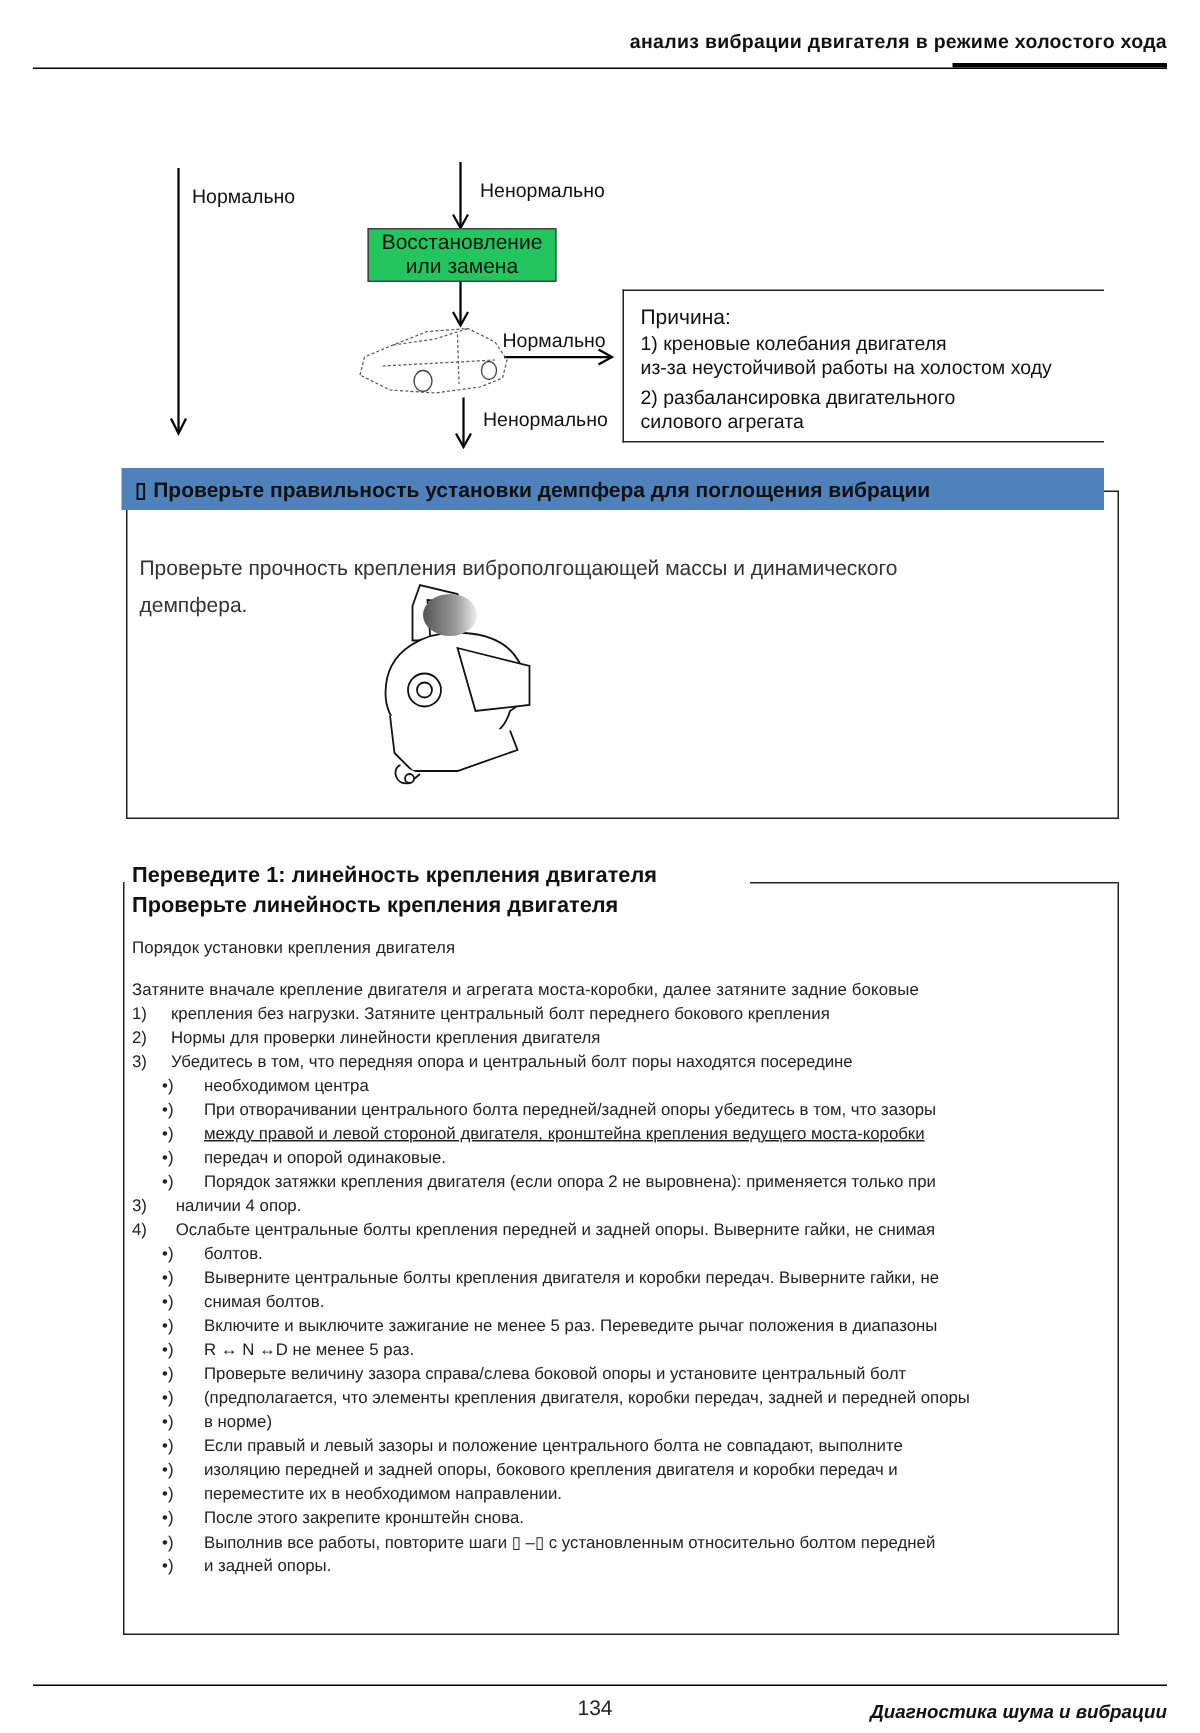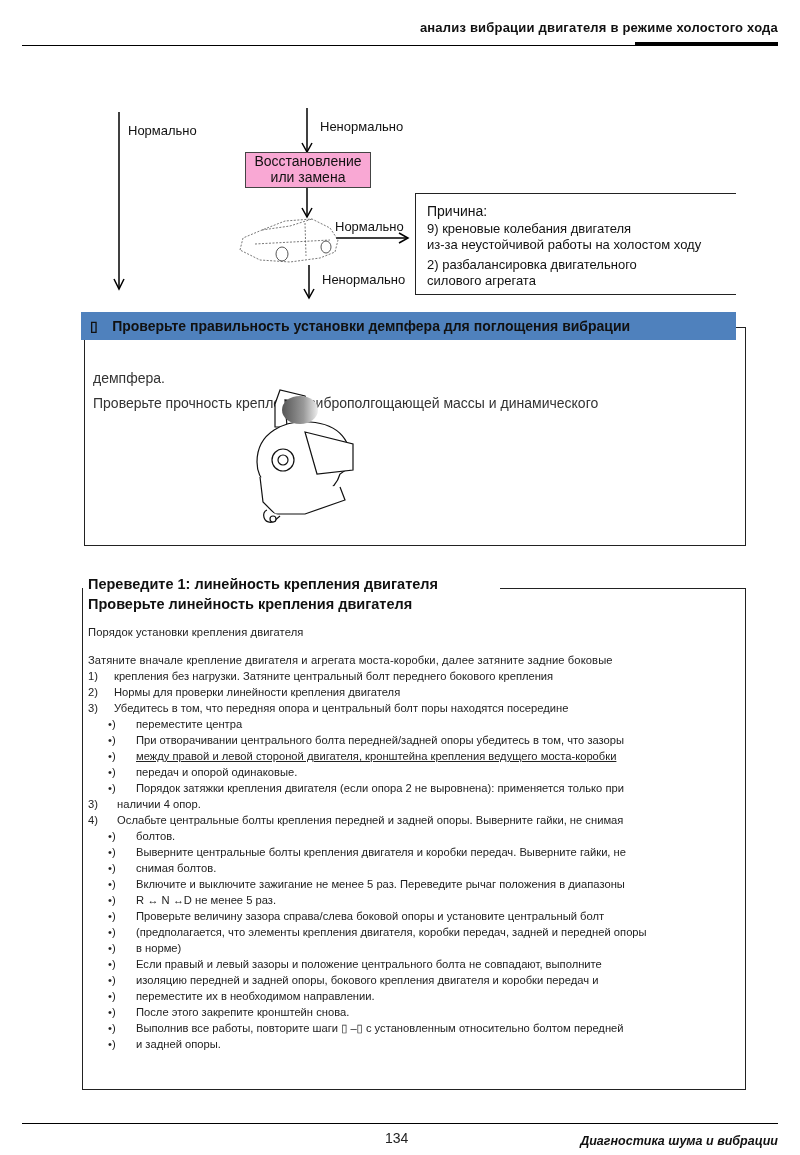"Восстановление" .box { background: #f9a8d4 -> #22c55e }
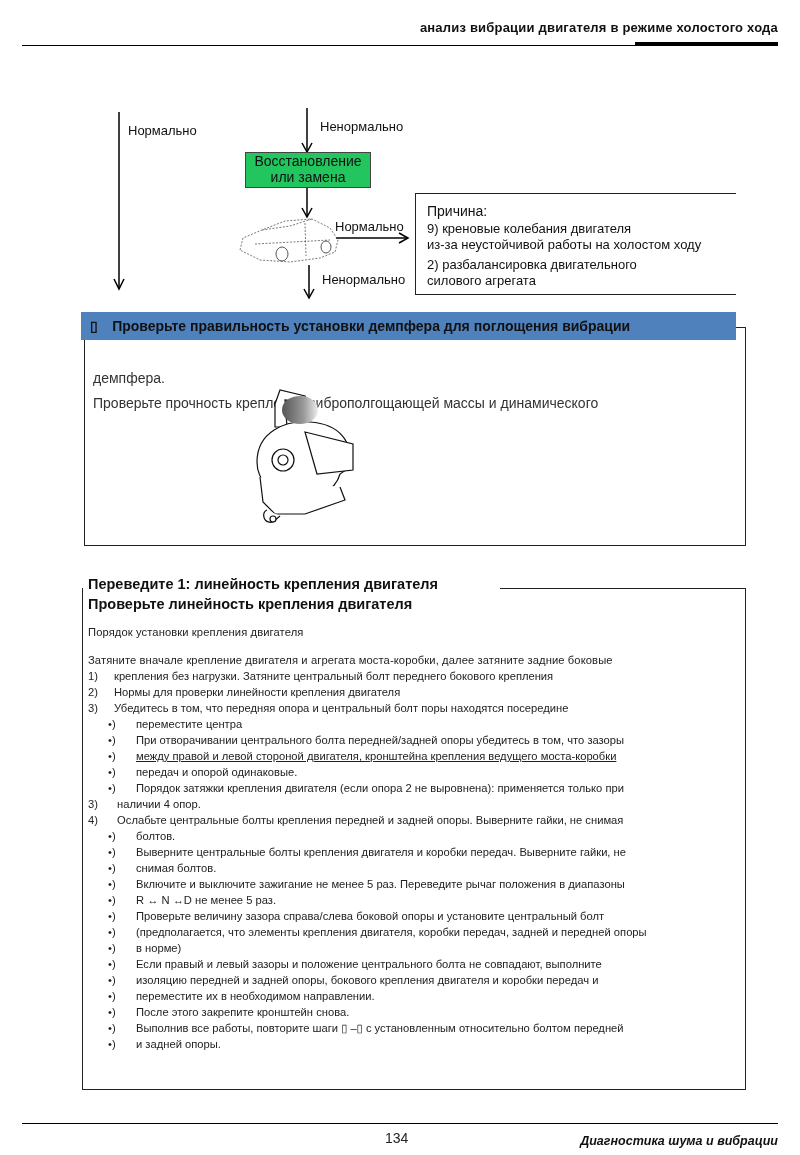"9) креновые колебания двигателя" div.l { text: 9 -> 1 }
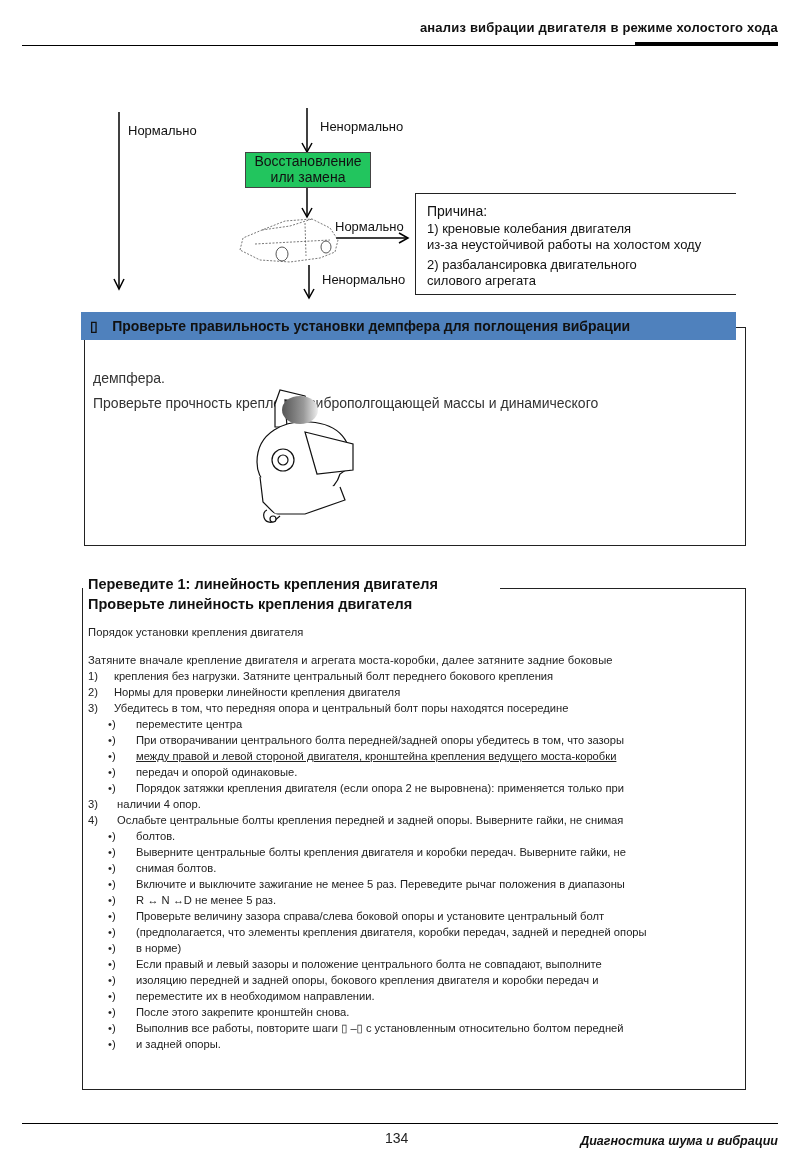"Проверьте правильность установки" span { margin-left: 10px -> none }
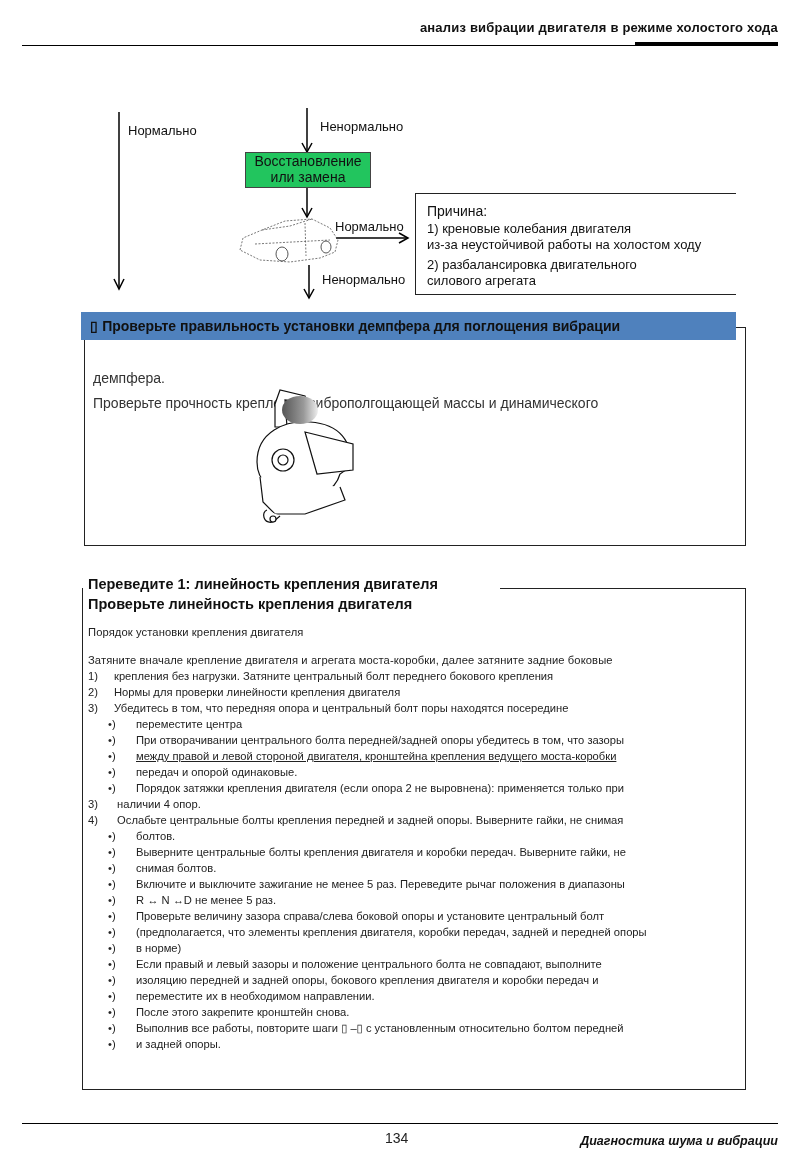"демпфера." div { order: before "Проверьте прочность крепления" -> after "Проверьте прочность крепления" }
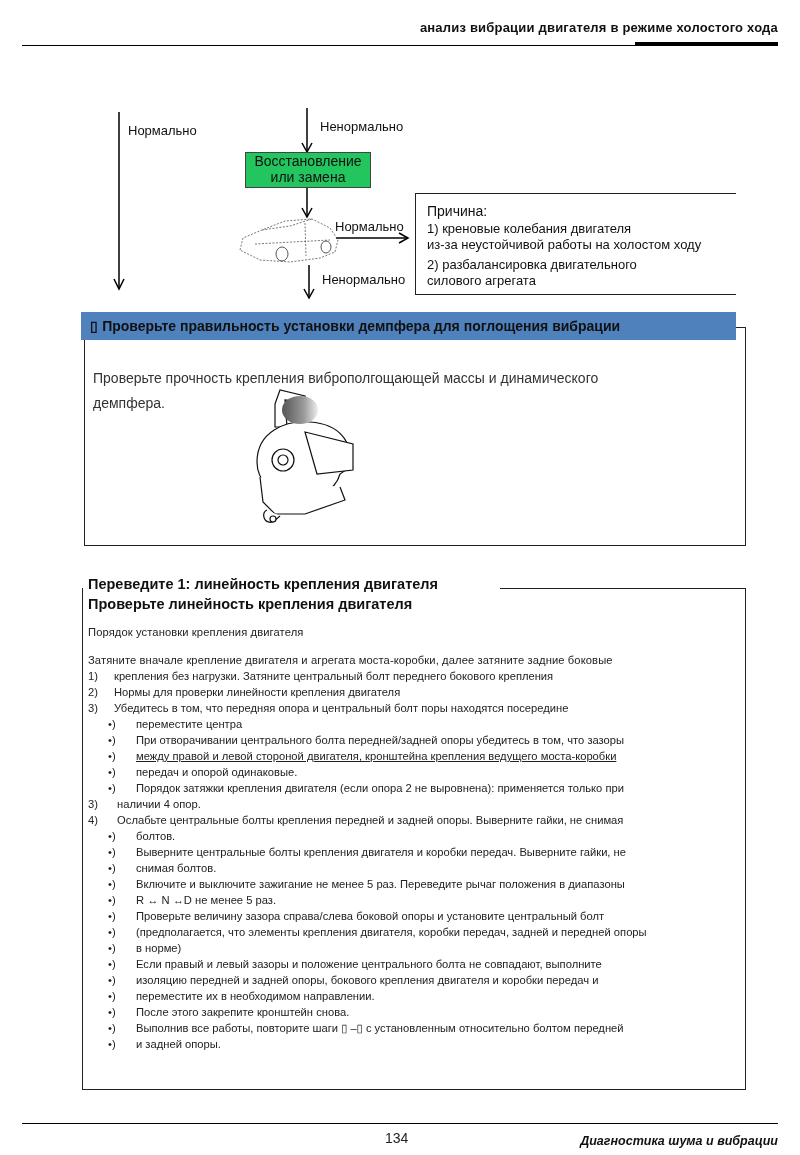"переместите центра" span { text: переместите -> необходимом }
